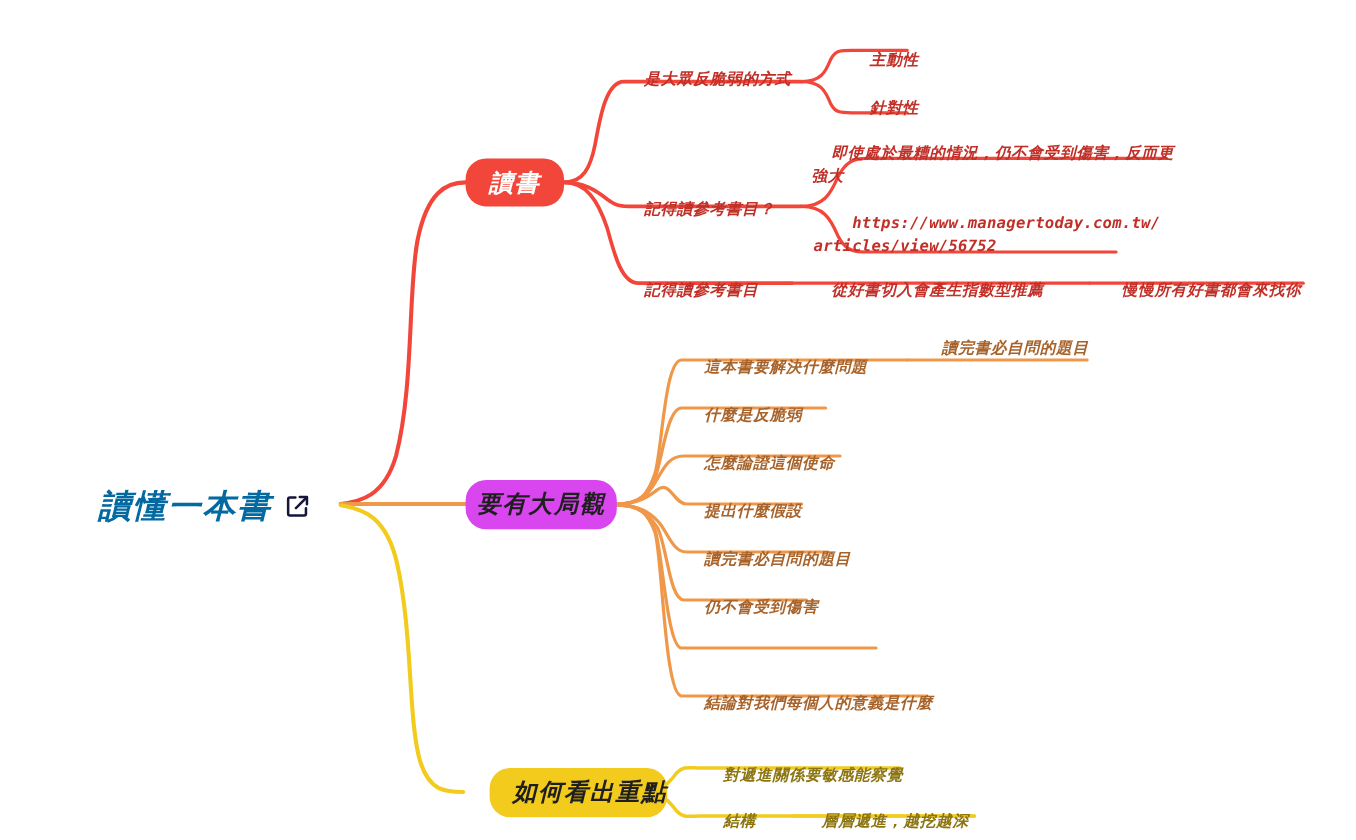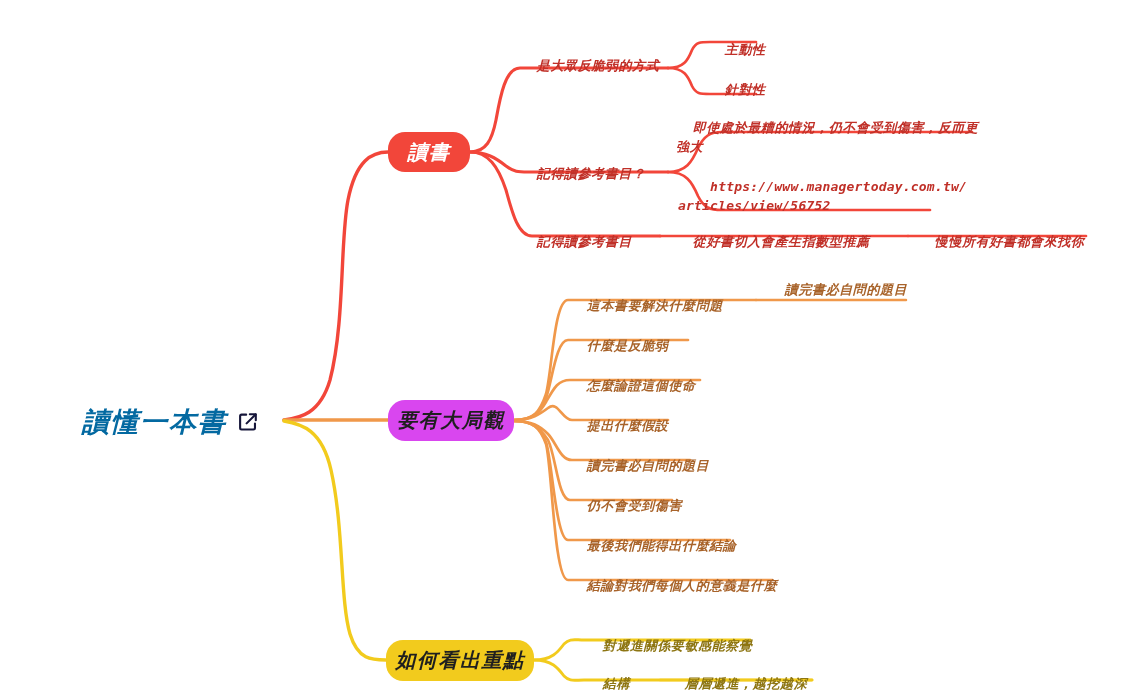"最後我們能得出什麼結論" div.tnode { html: <div> <span>最後我們能得出什麼結論</span> </div> -> none }
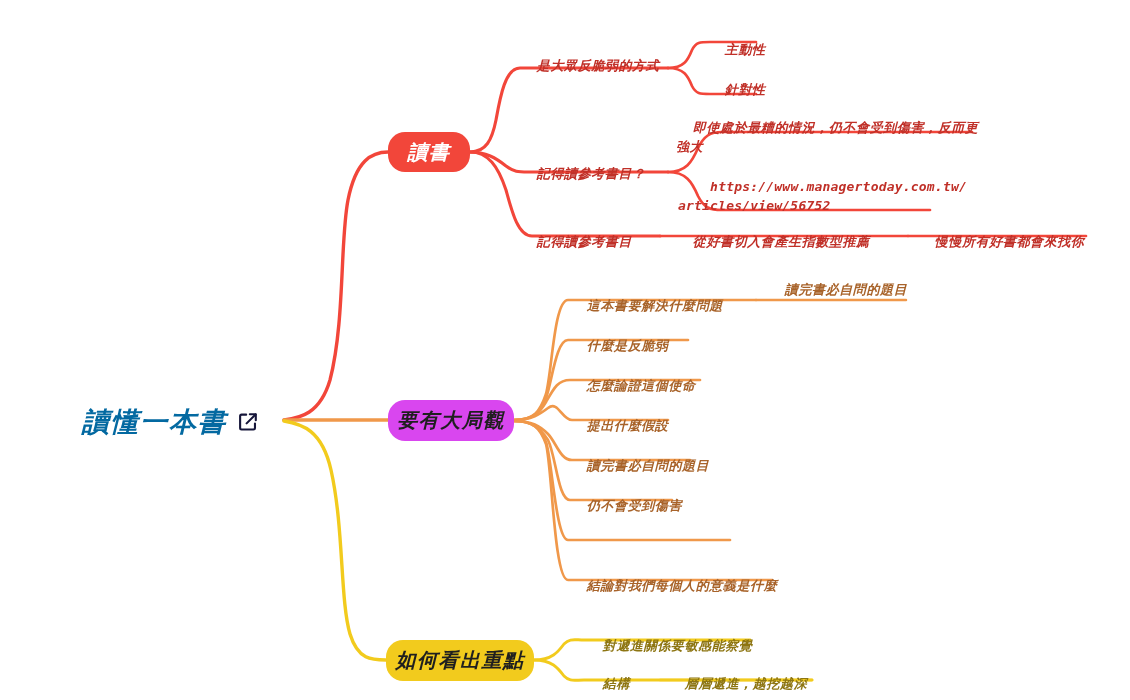"如何看出重點" div.pill { justify-content: none -> flex-end; left: 386px -> 408px }
